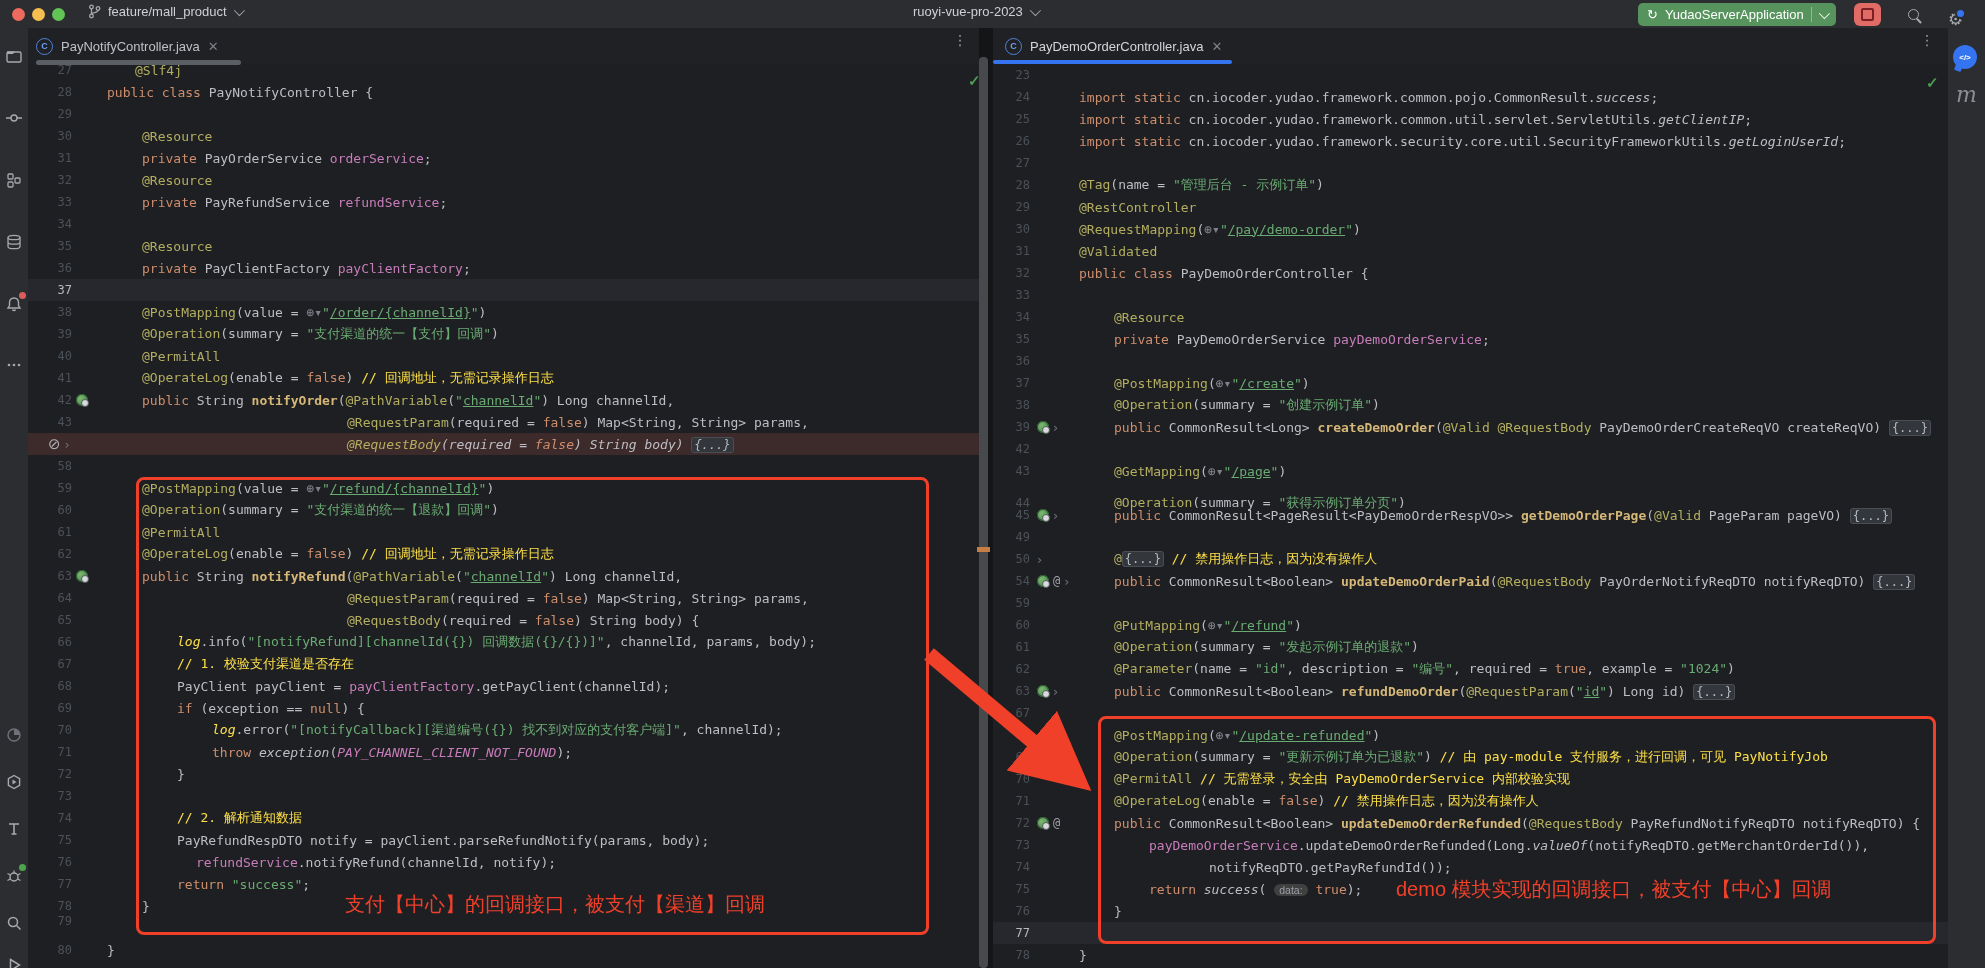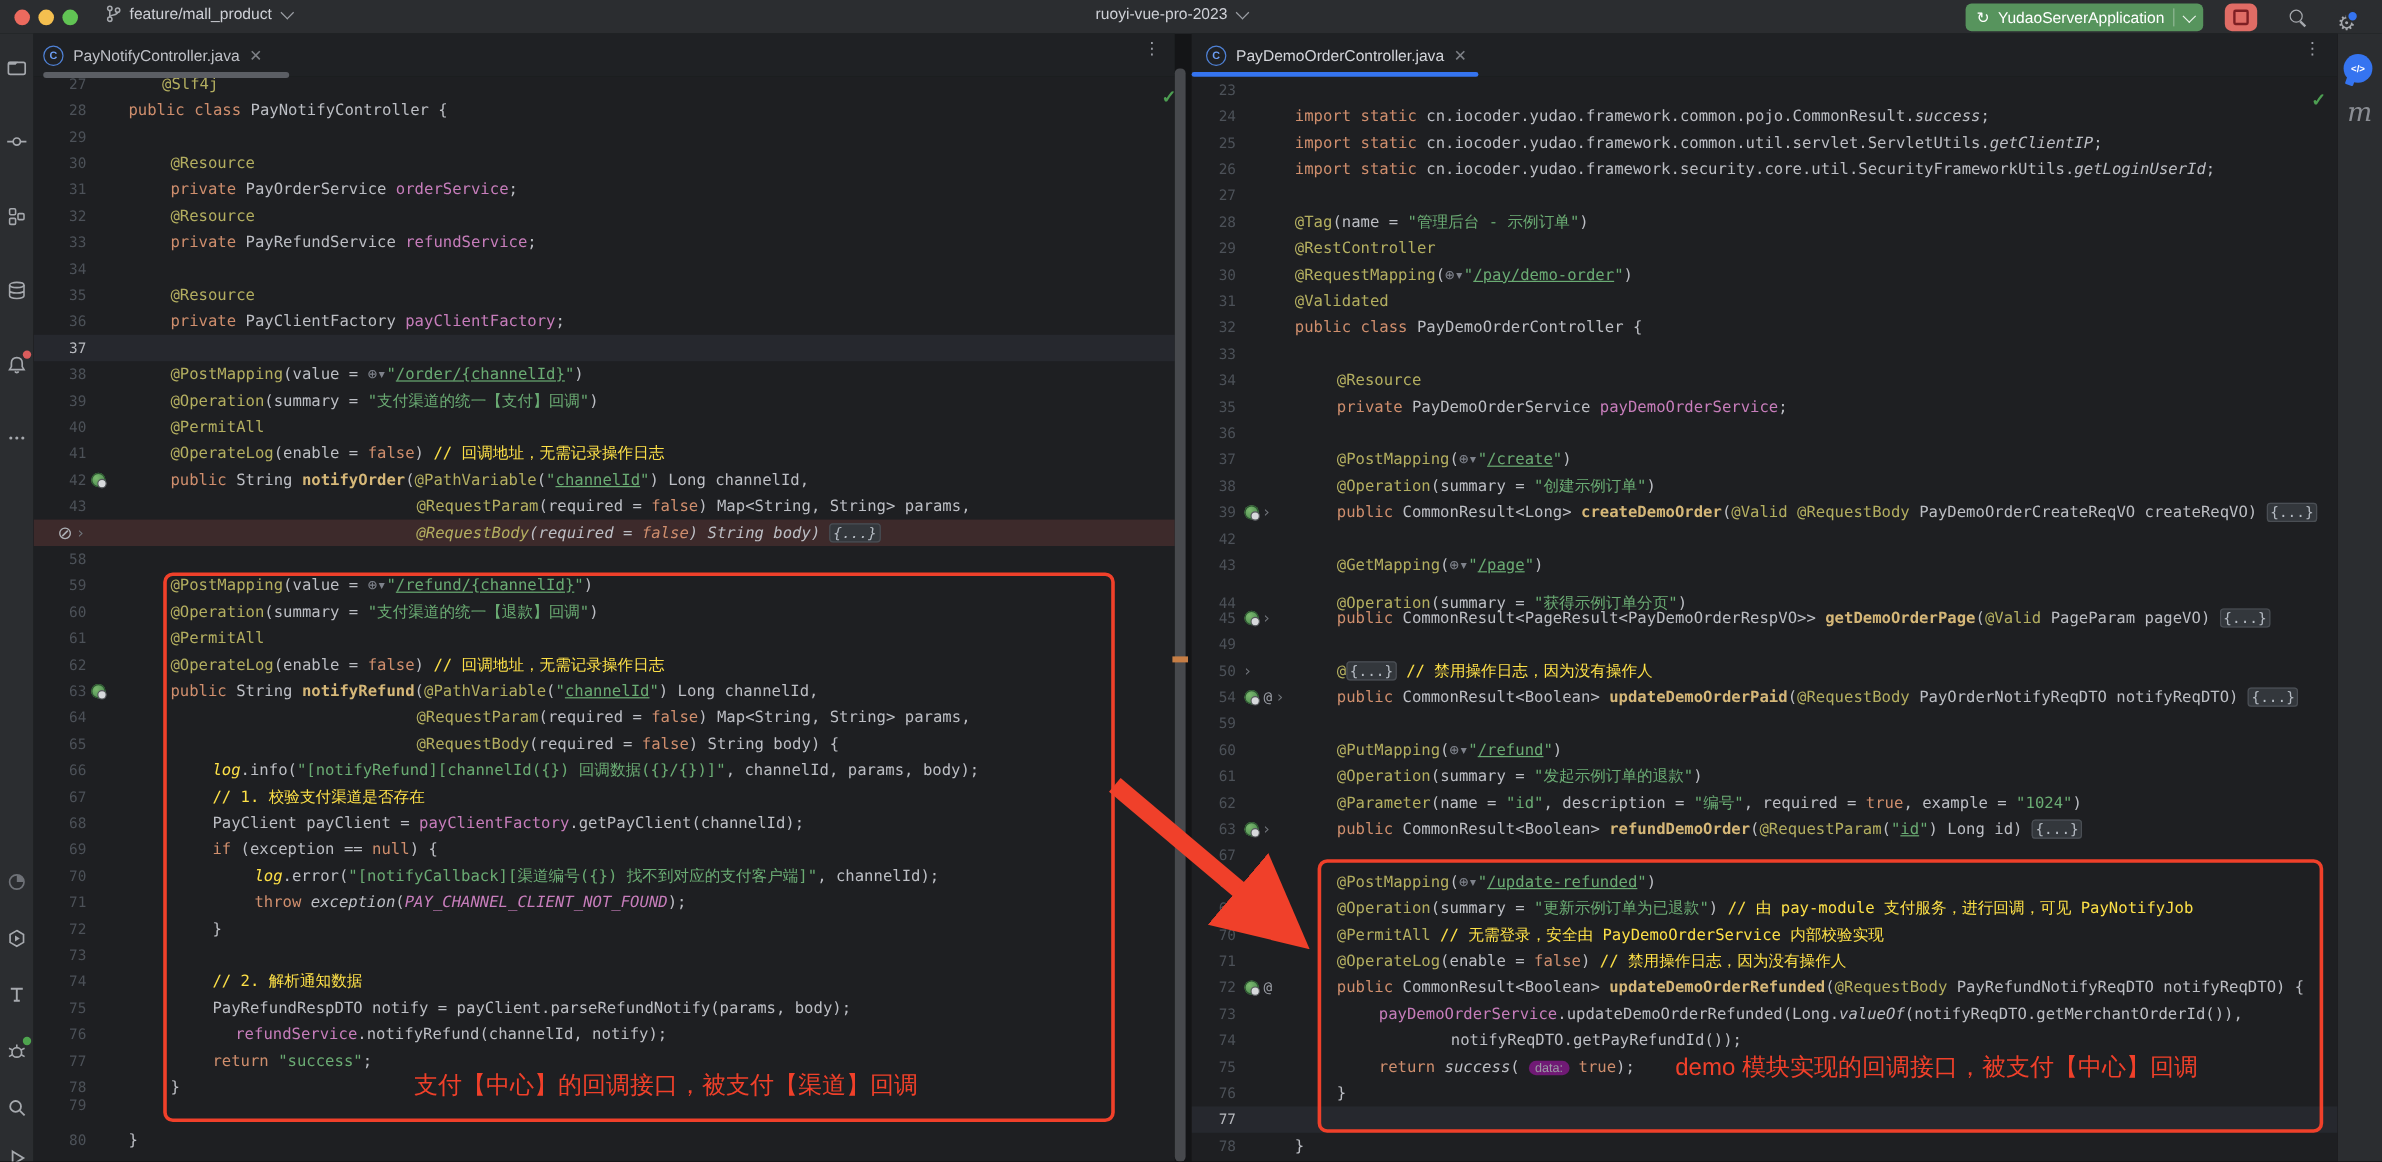"data:" .sg-h { background: #701a75 -> #404040 }
